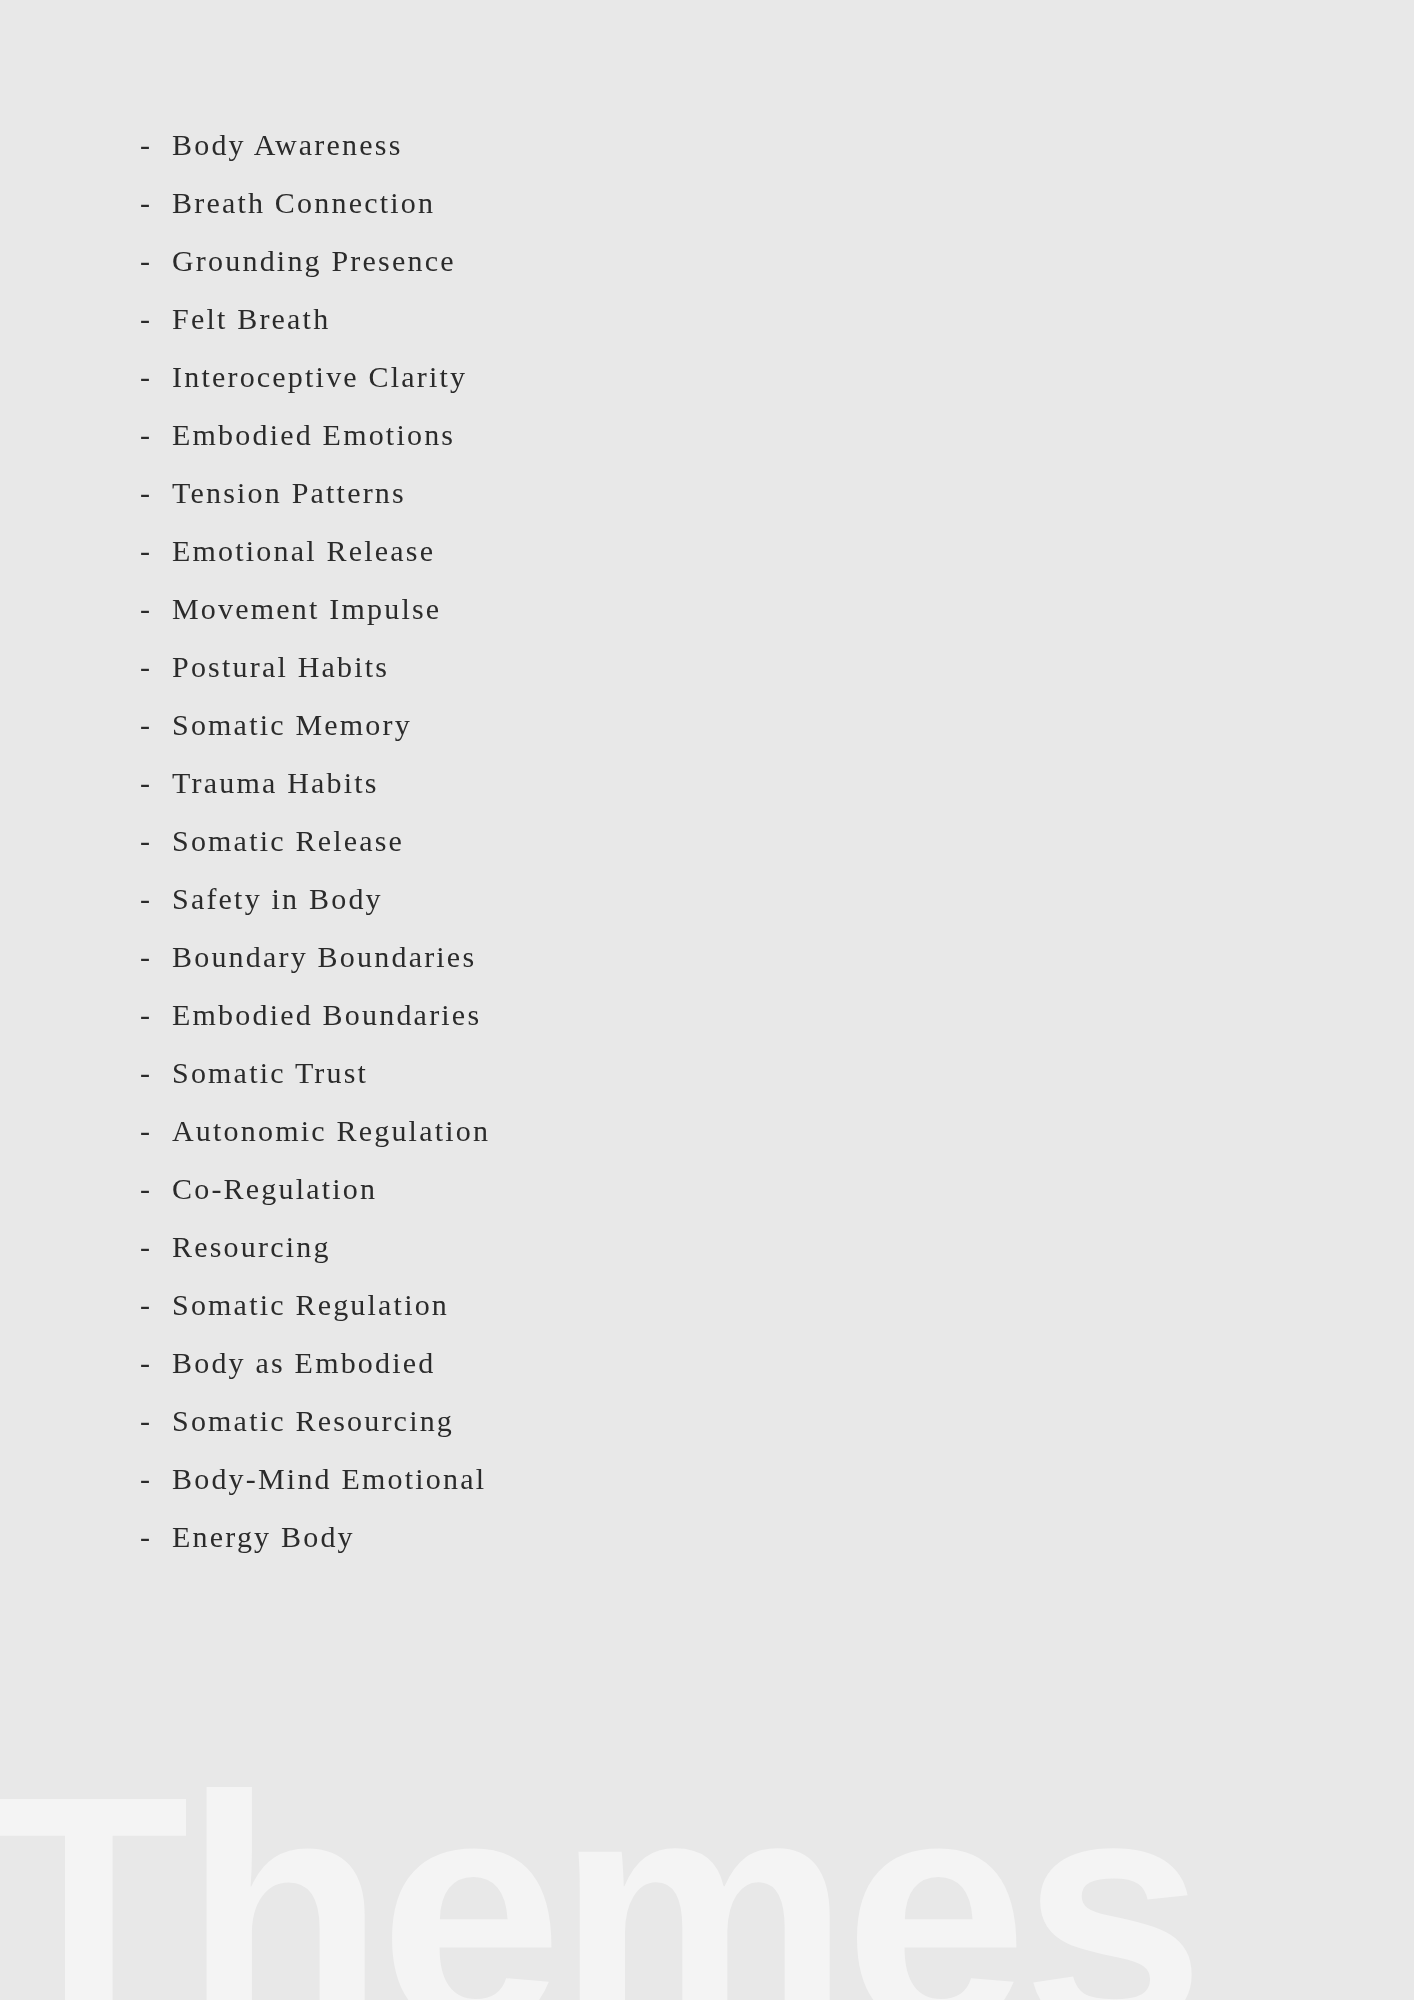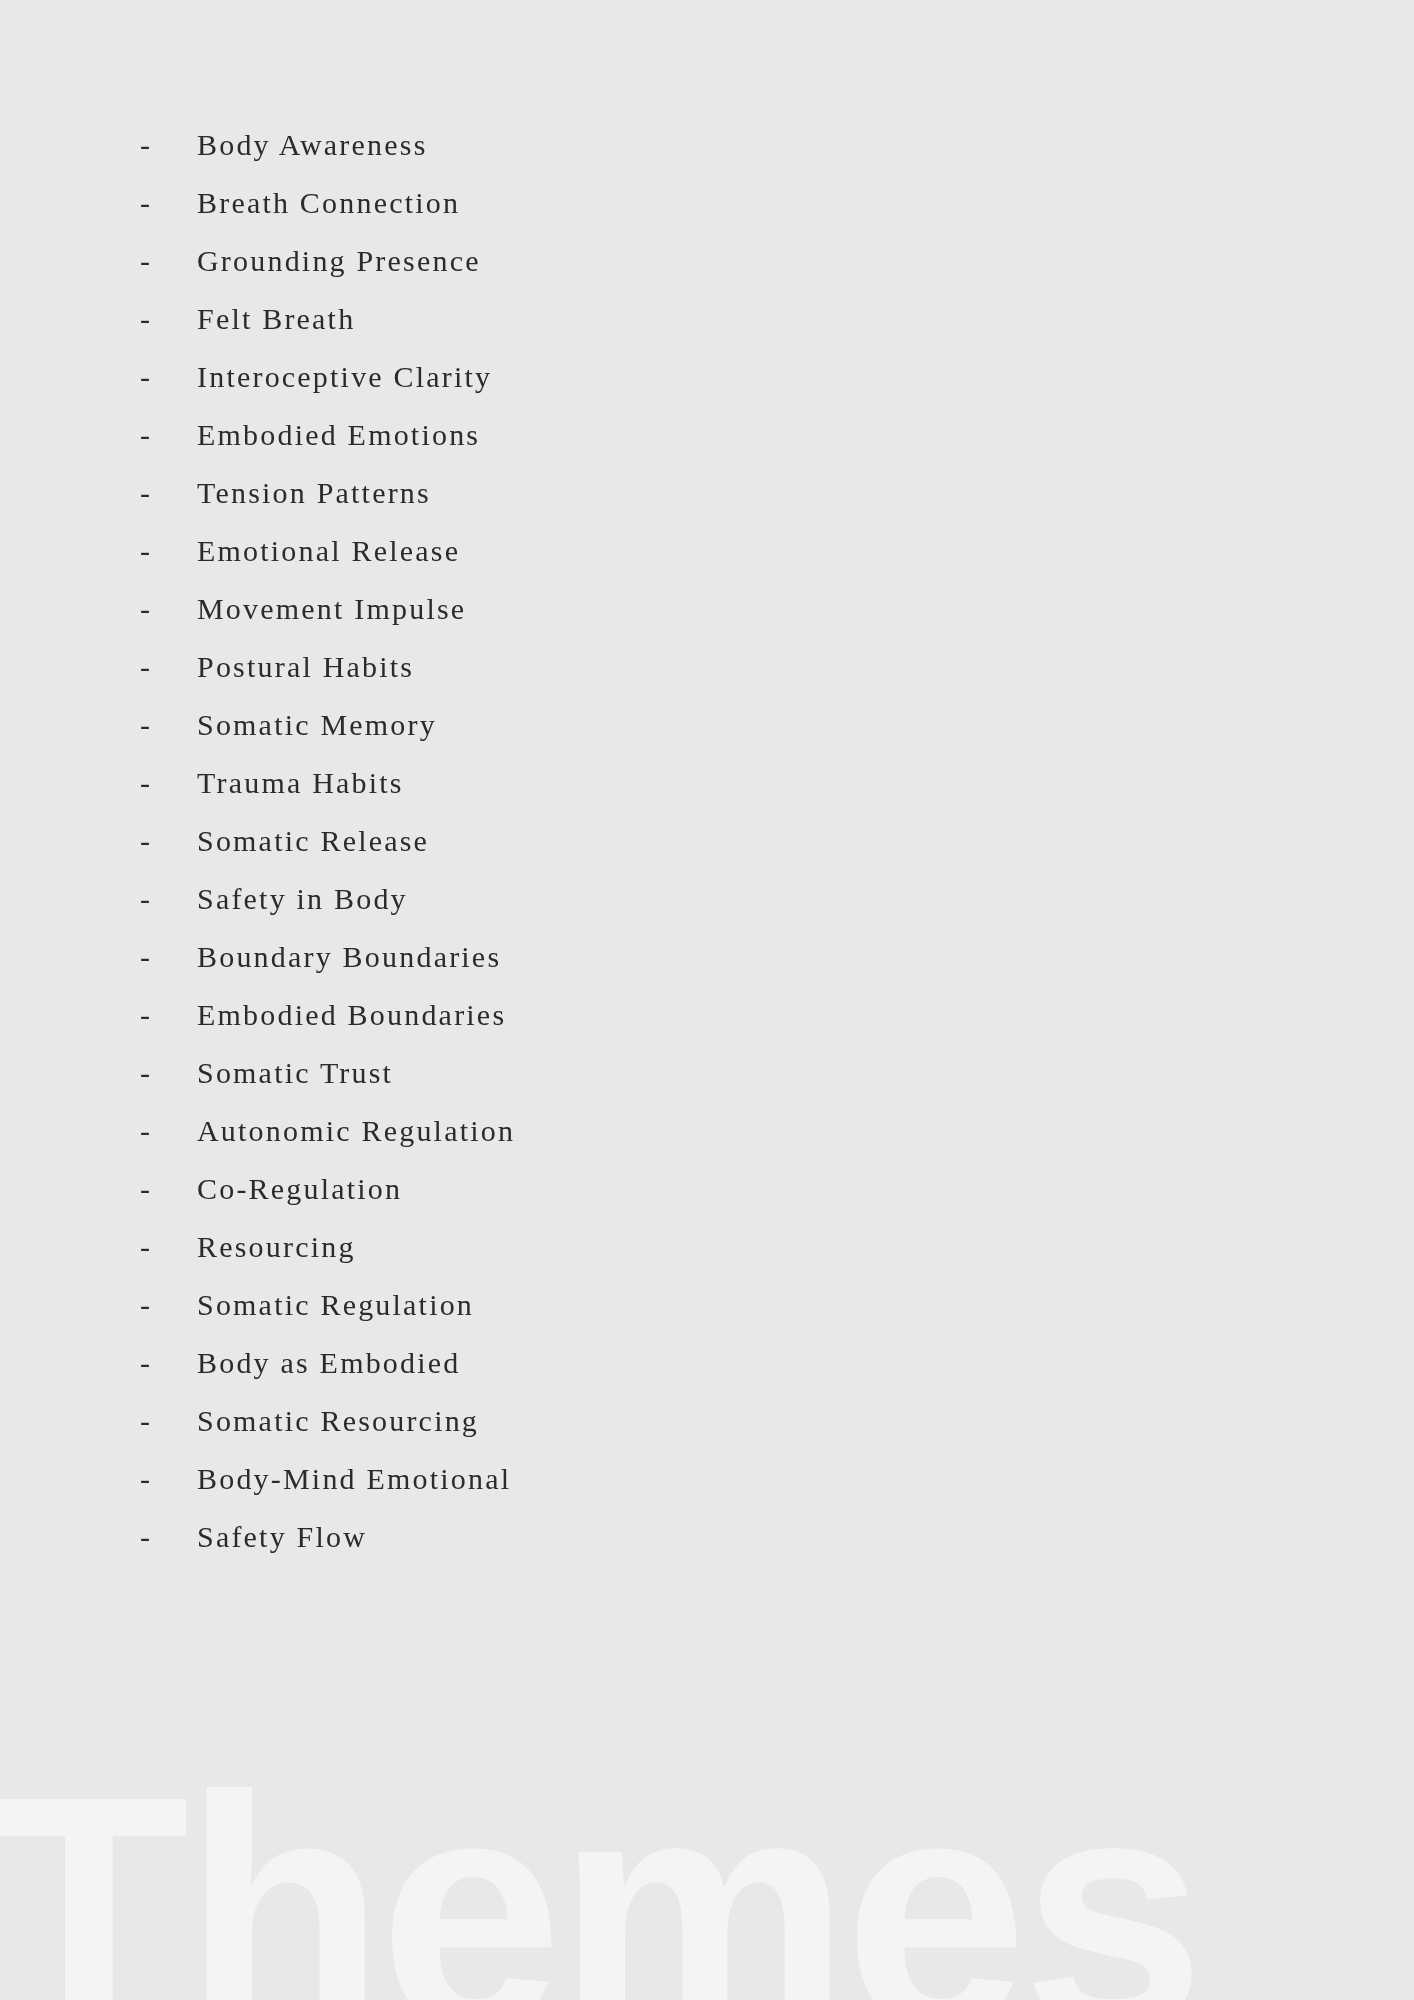"Body Awareness" .theme-label { margin-left: 25px -> none }
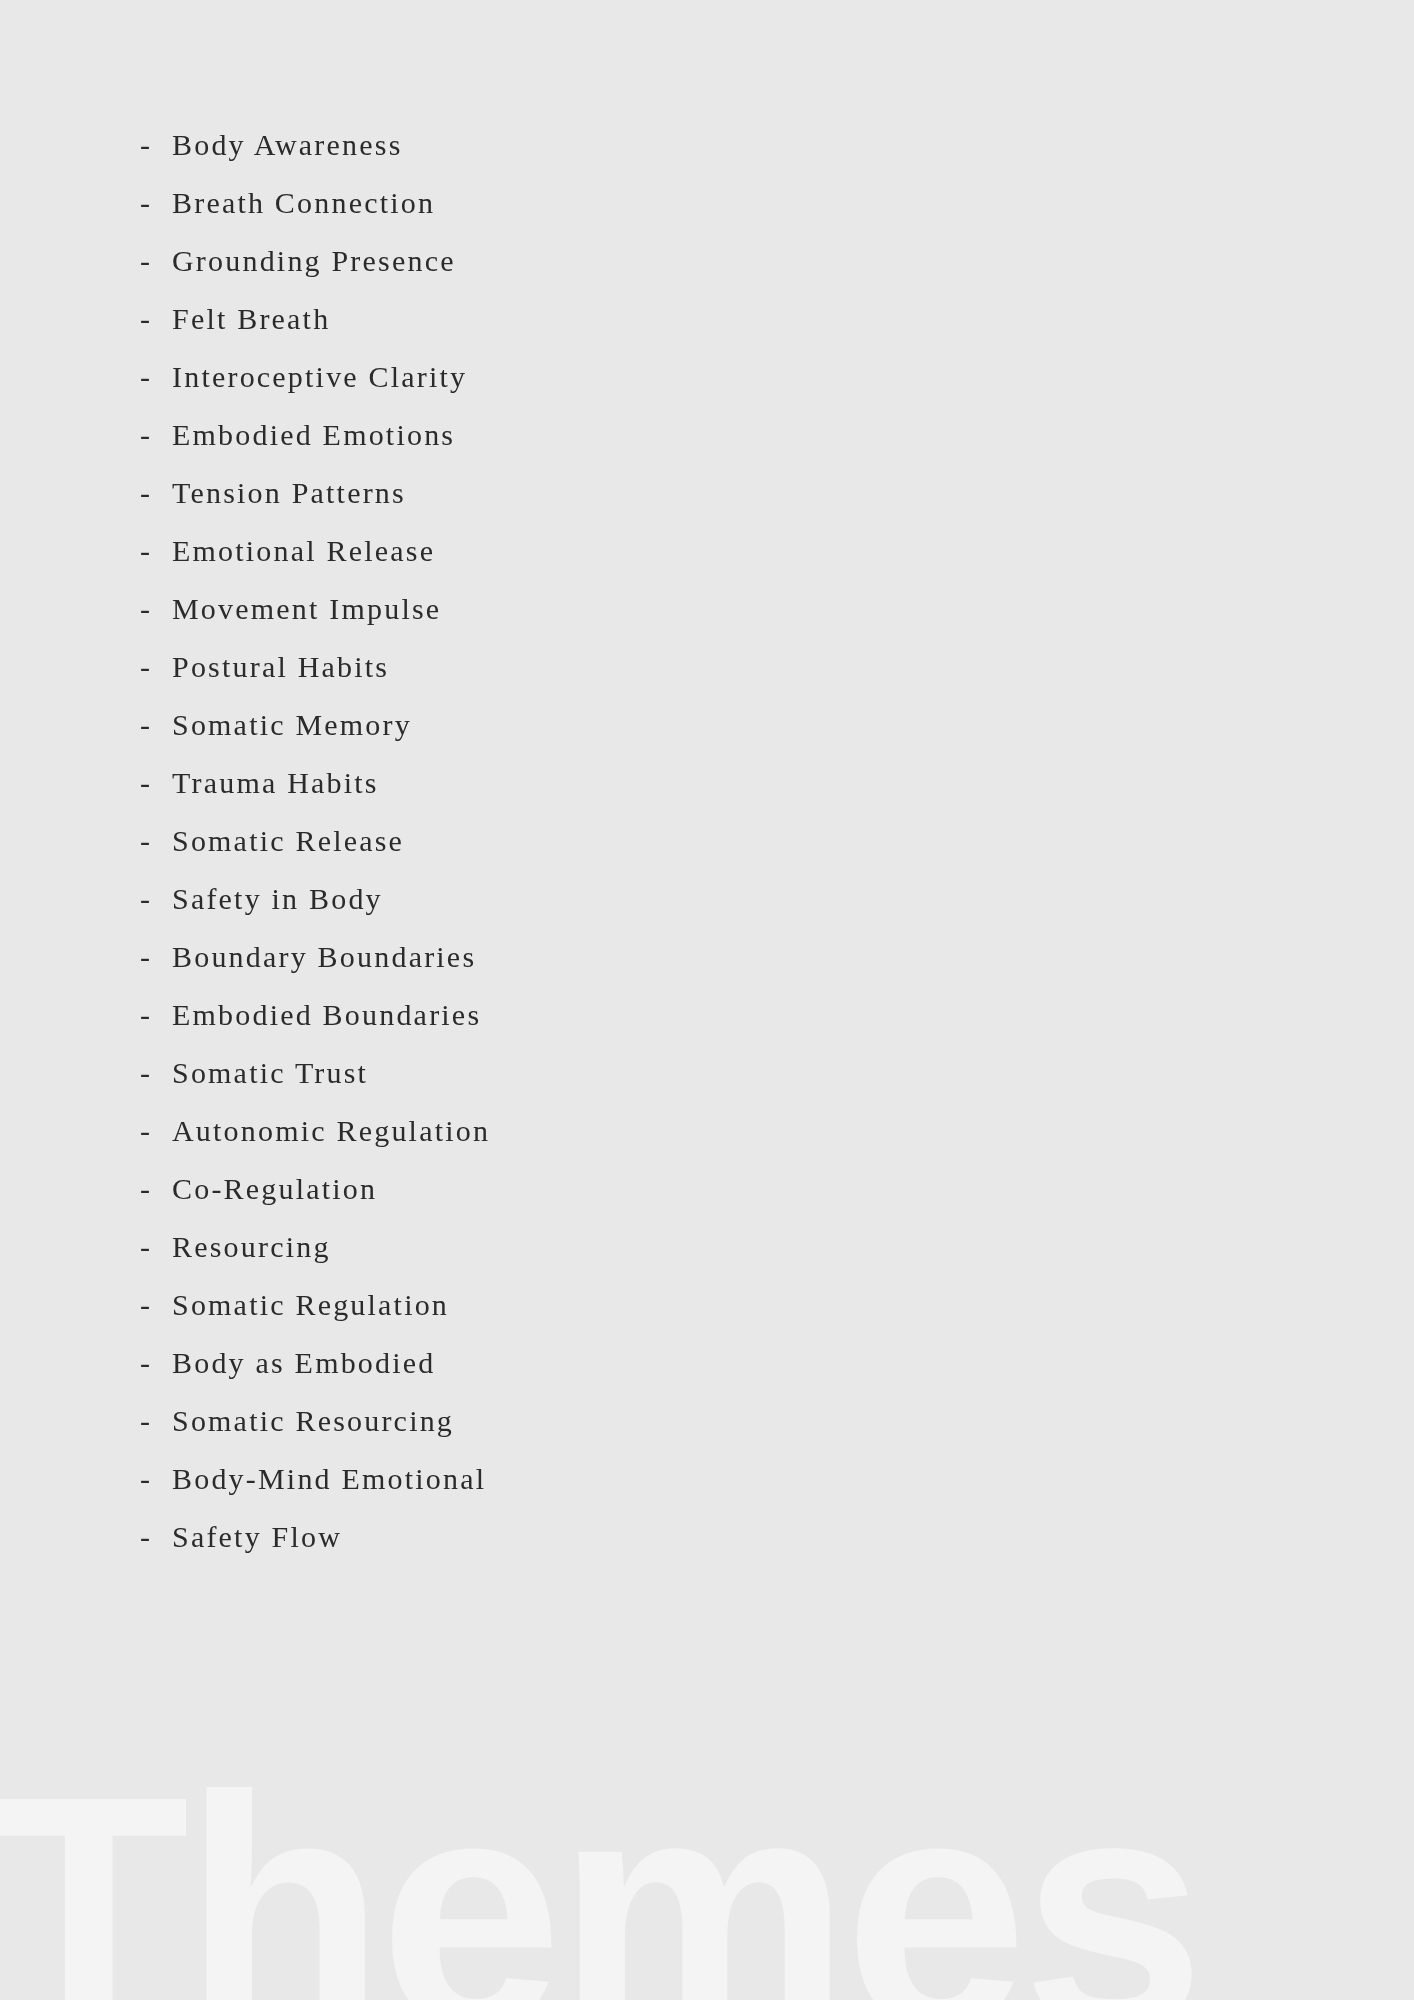"Safety Flow" span.theme-label { text: Safety Flow -> Energy Body }
